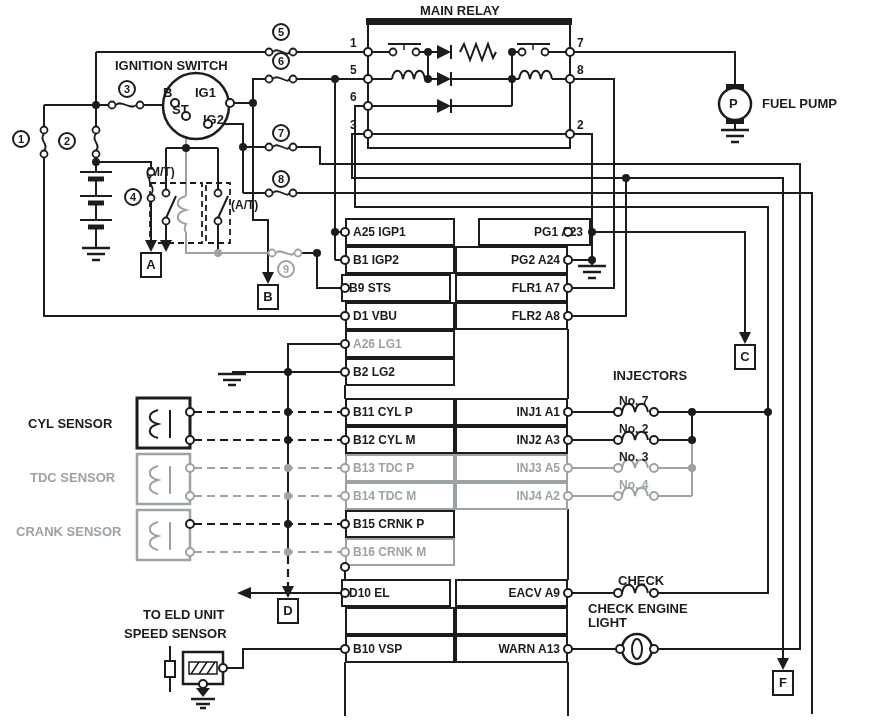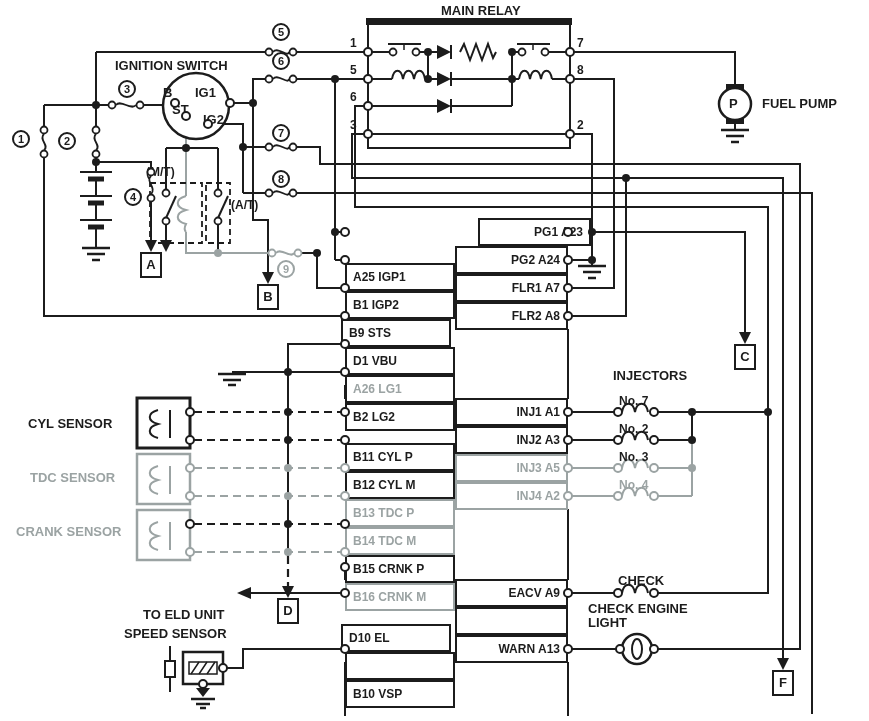"MAIN RELAY" span.lbl { left: 441px -> 420px }
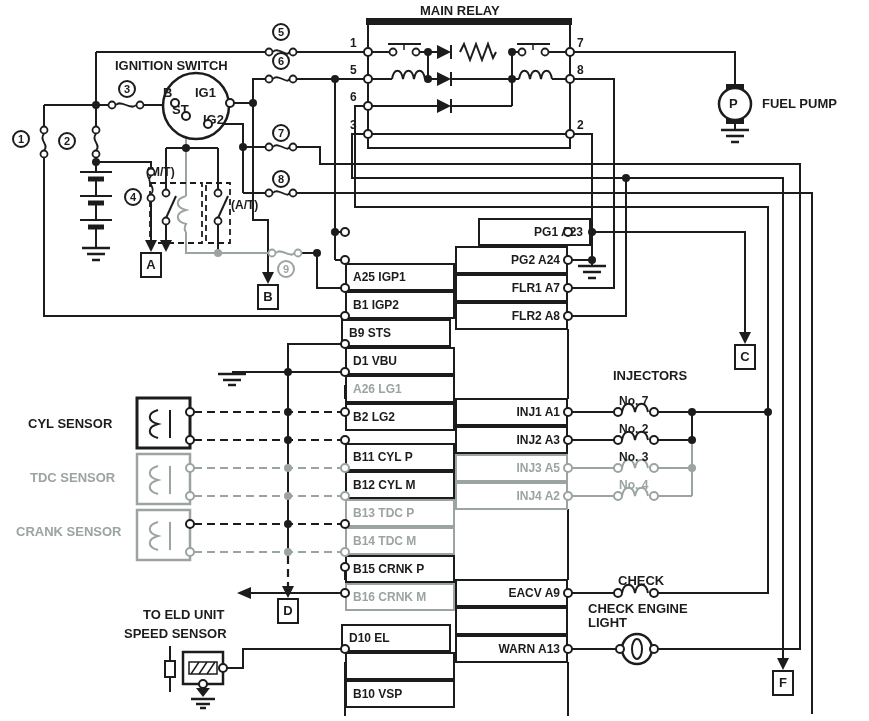"A25 IGP1" .cell.l { margin-top: 45px -> none }
